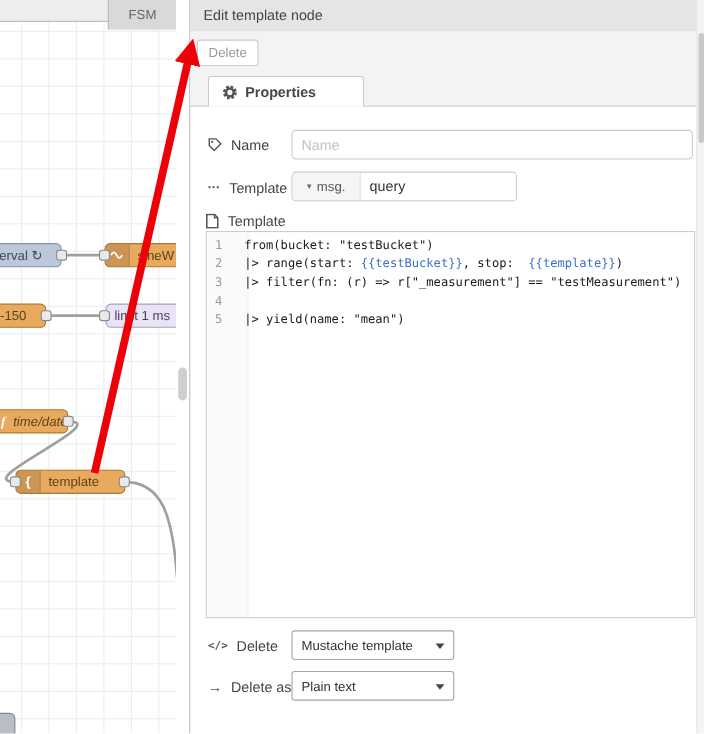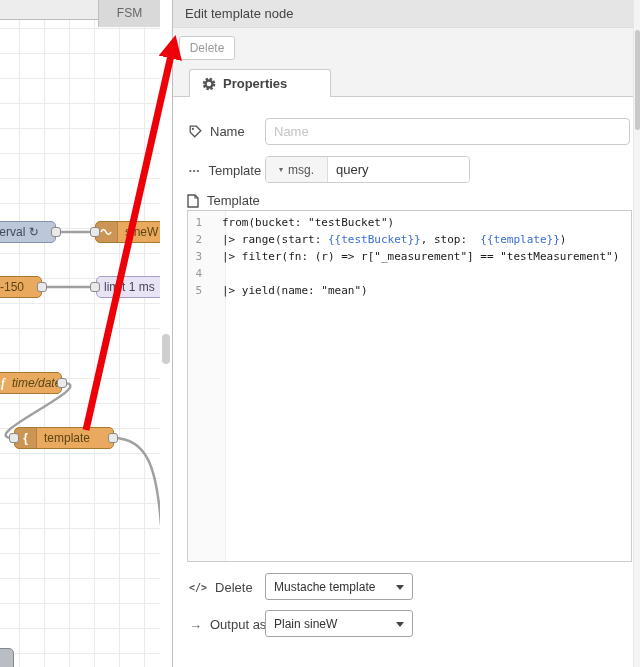"Output as" span { text: Output -> Delete }
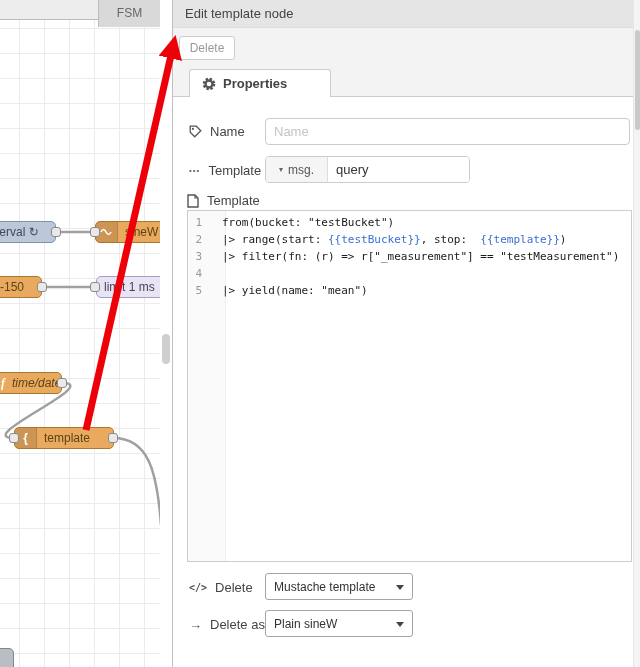"Plain sineW" span { text: sineW -> text }
